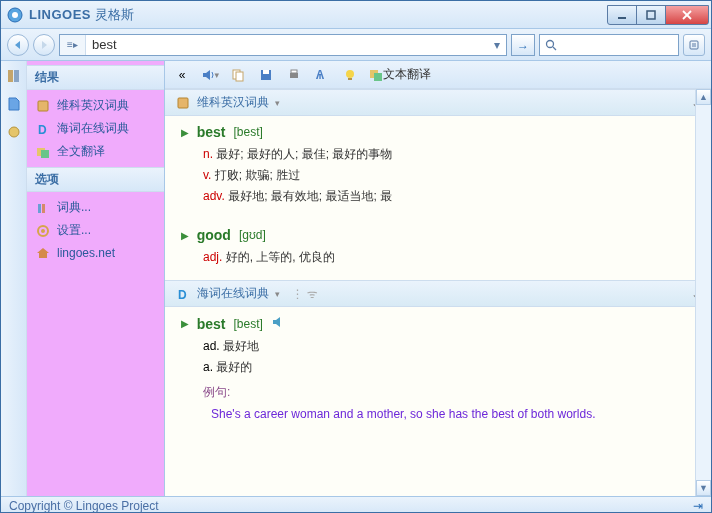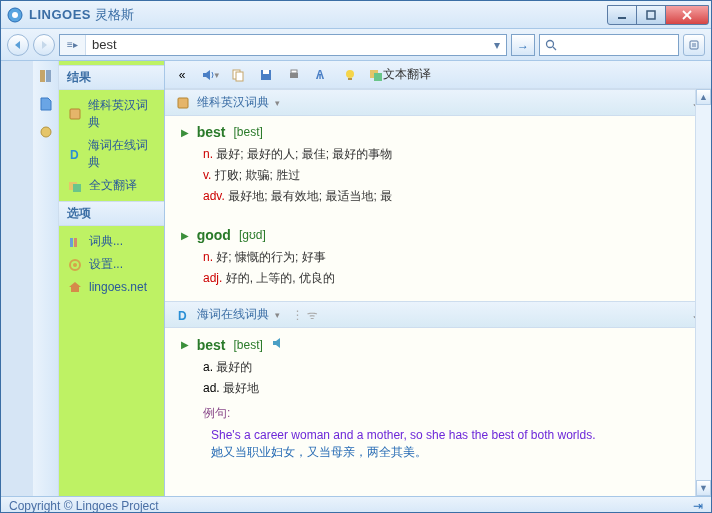"结果" .left-panel { background: #bef264 -> #f0abfc; margin-left: 32px -> none; width: 132px -> 164px }
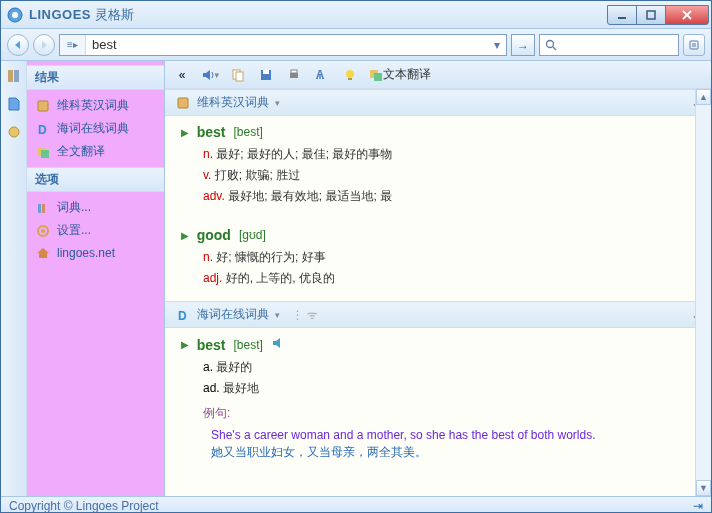"n. 好; 慷慨的行为; 好事" div.def-line { html: <div><span>n.</span> <span>好; 慷慨的行为; 好事</span></div> -> none }
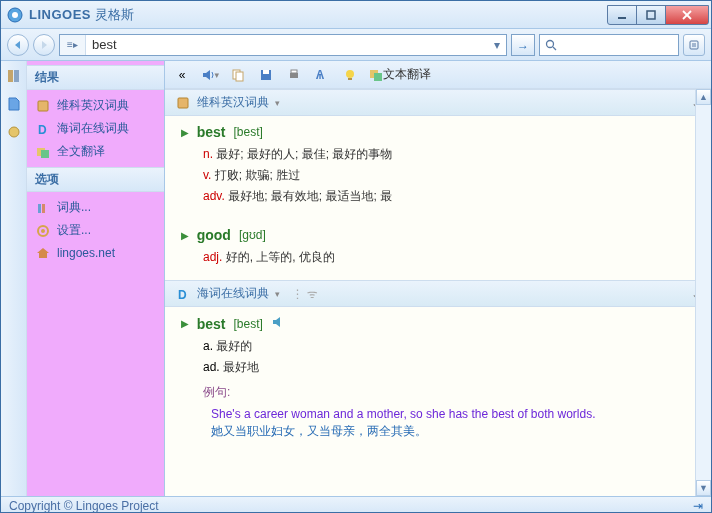"a. 最好的" div.def-line { order: before "ad. 最好地" -> after "ad. 最好地" }
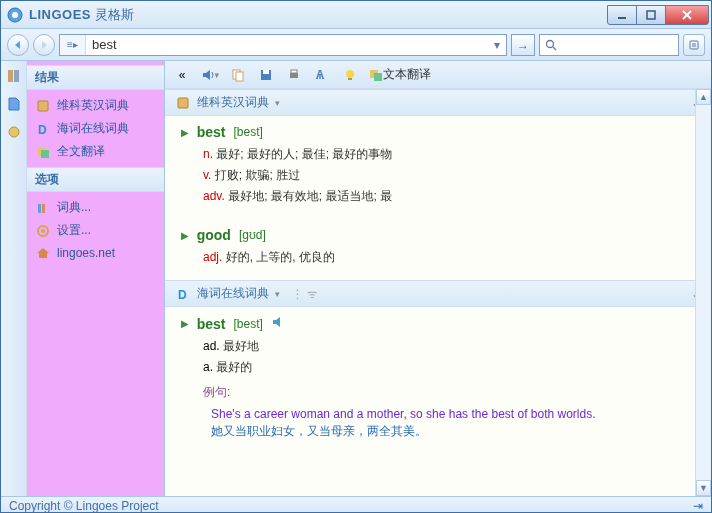"她又当职业妇女，又当母亲，两全其美。" div.example-cn { html: <div>她又当职业妇女，又当母亲，两全其美。</div> -> none }
